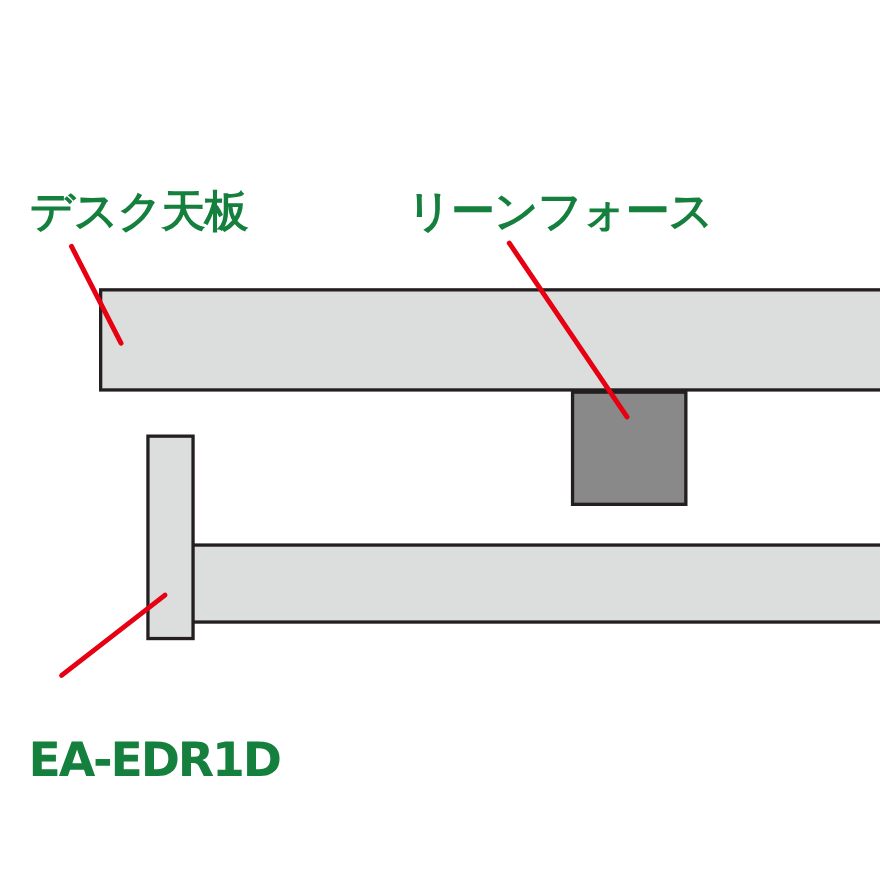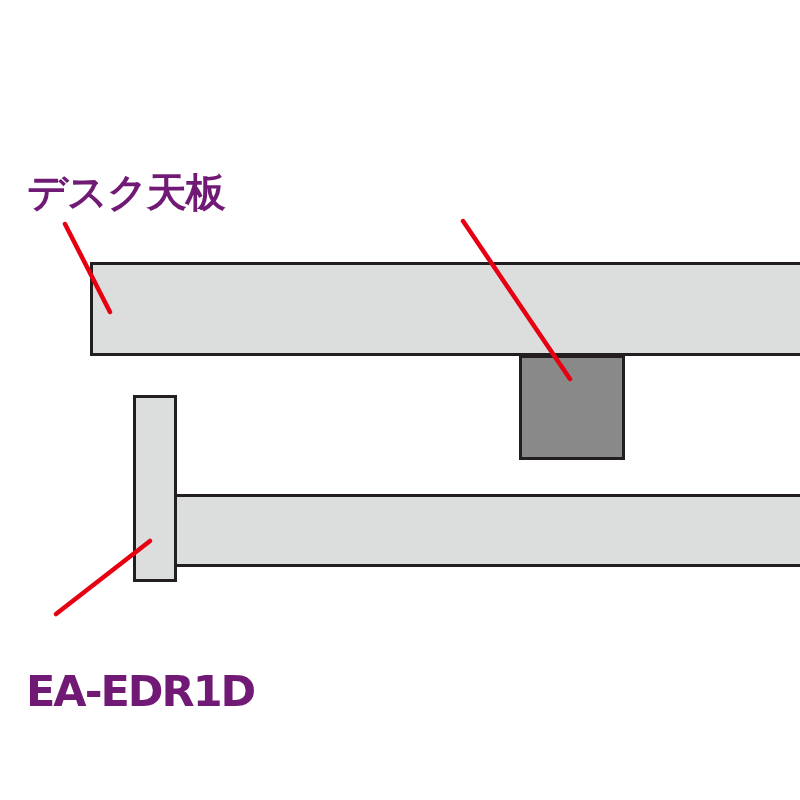"デスク天板" .label { color: #701a75 -> #15803d }
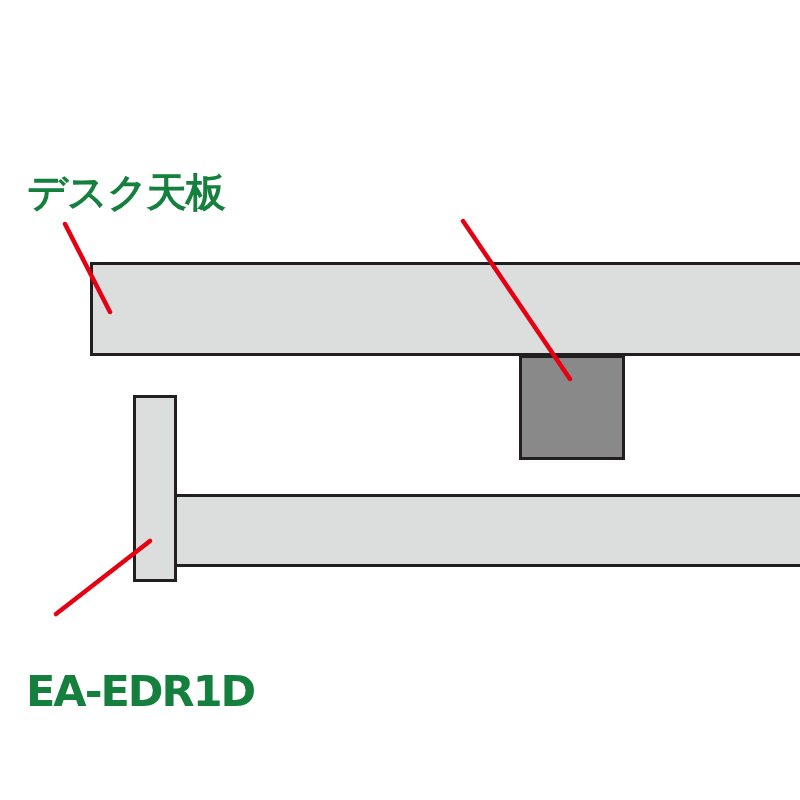"リーンフォース" div.label { html: none -> <div>リーンフォース</div> }
